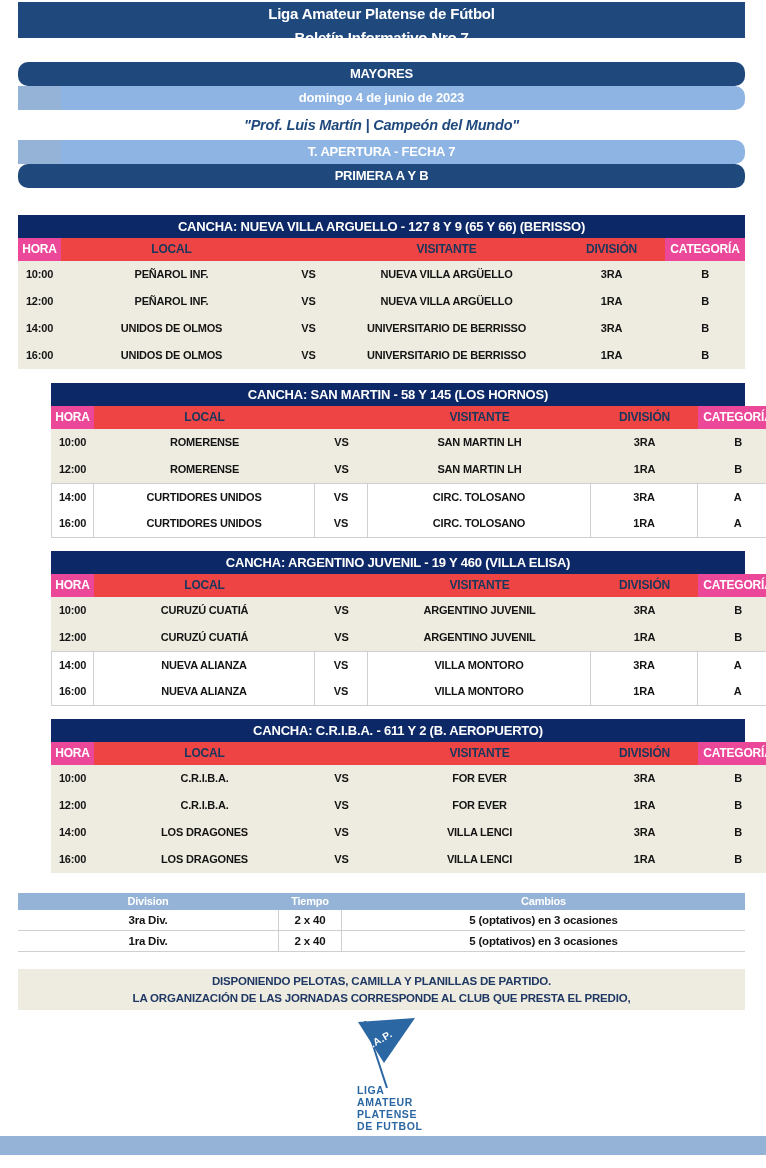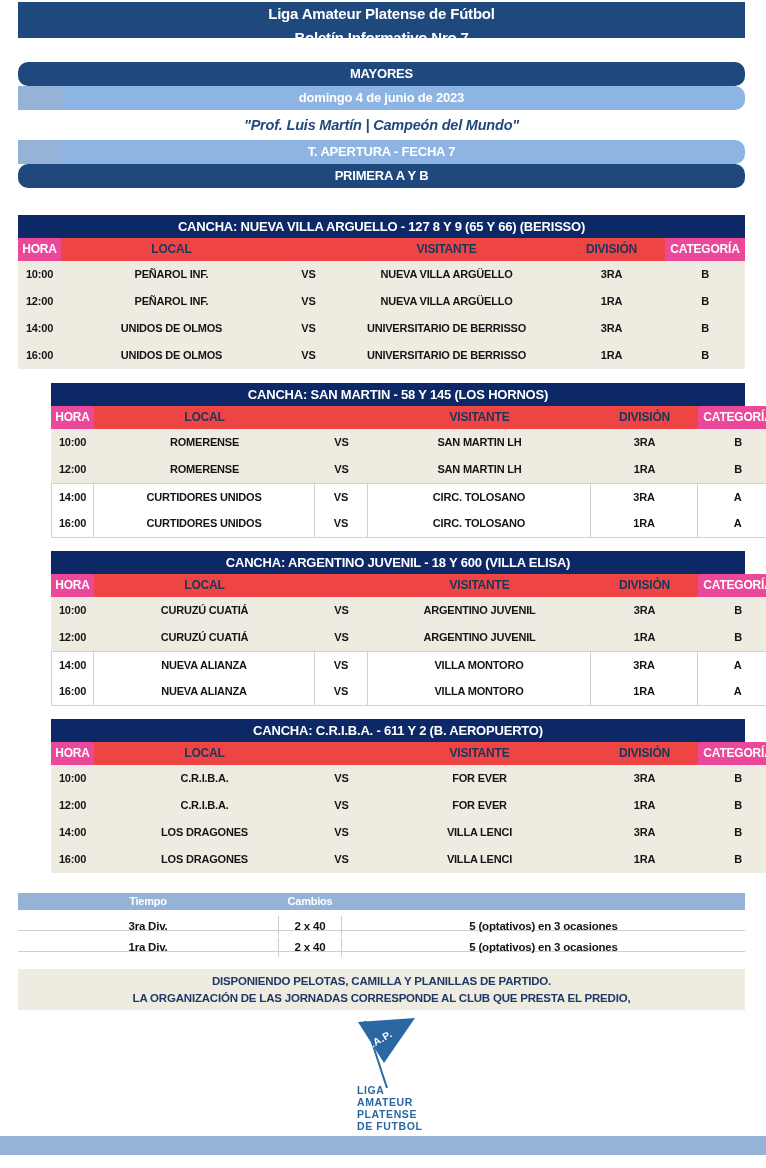"CANCHA: ARGENTINO JUVENIL - 18" div.mt-title { text: 18 Y 600 -> 19 Y 460 }
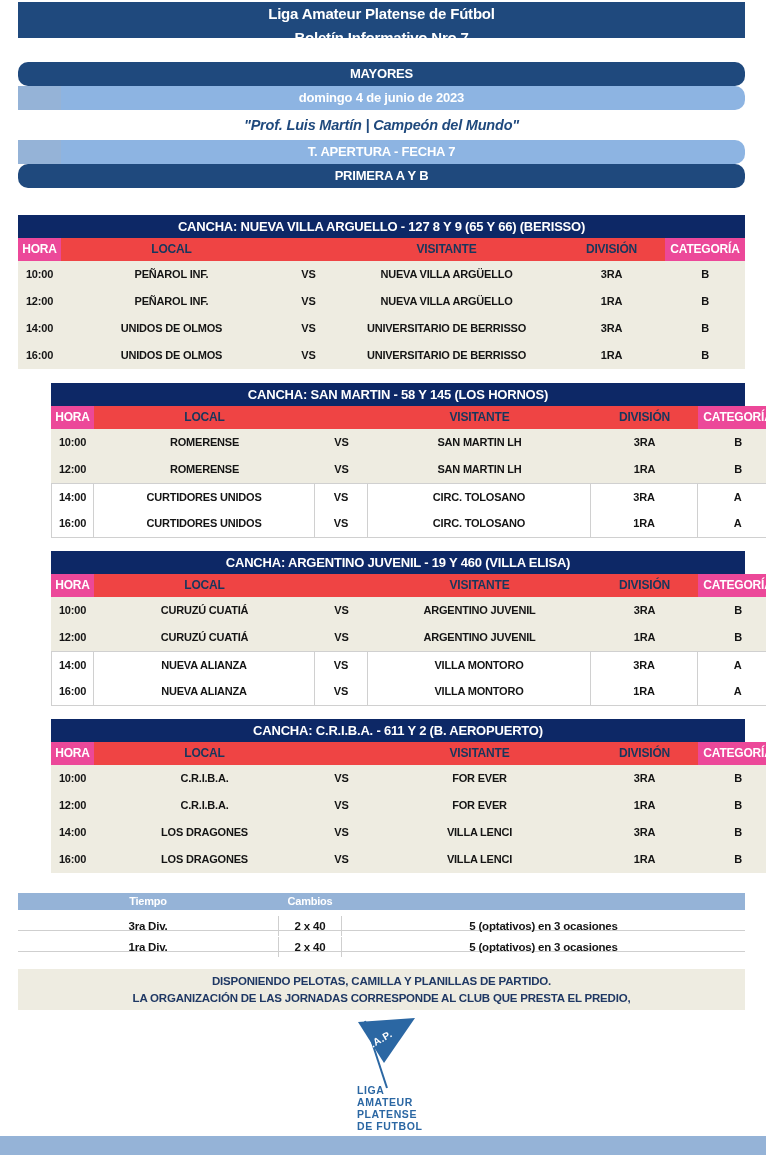"Division" div.c { html: none -> <div>Division</div> }
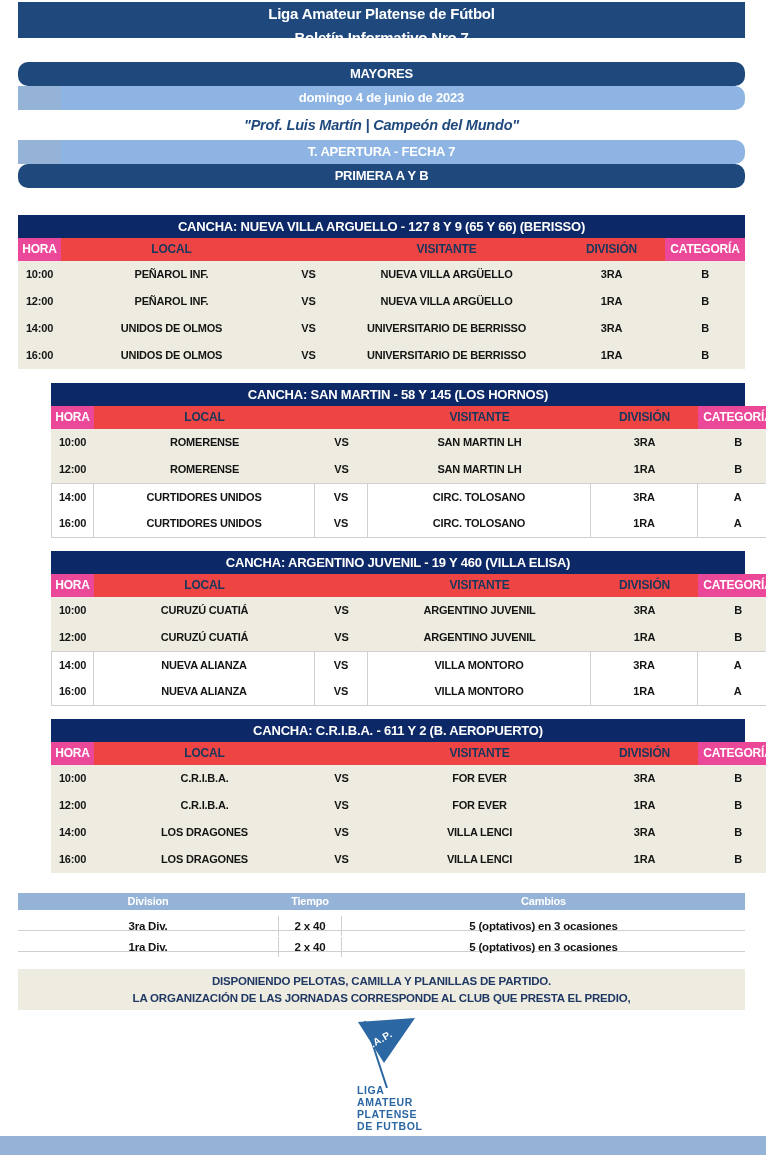"3ra Div." .rules-row .c { margin-top: 6px -> none }
